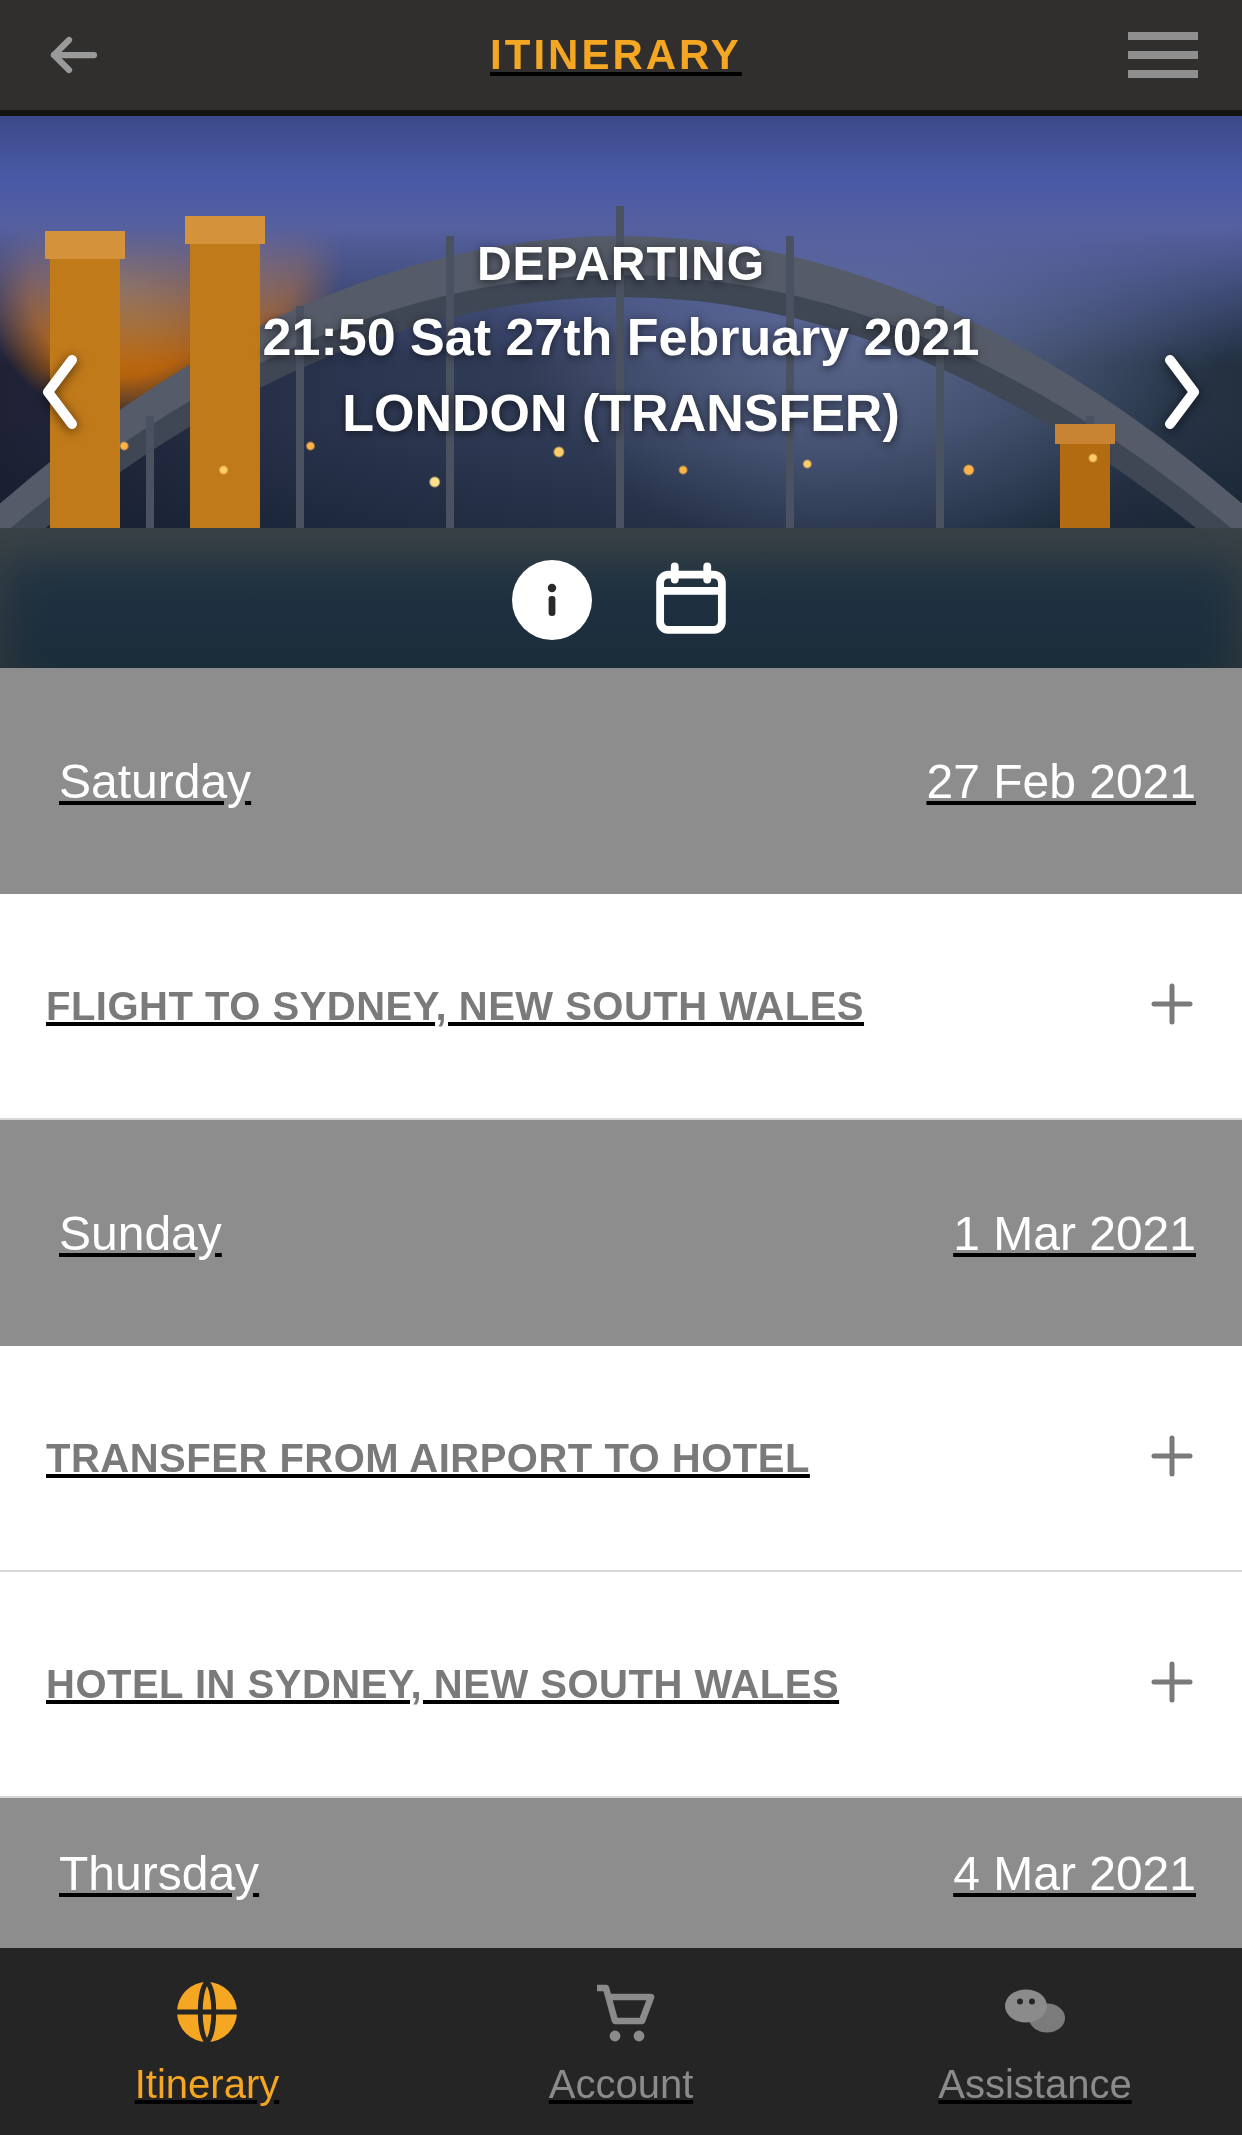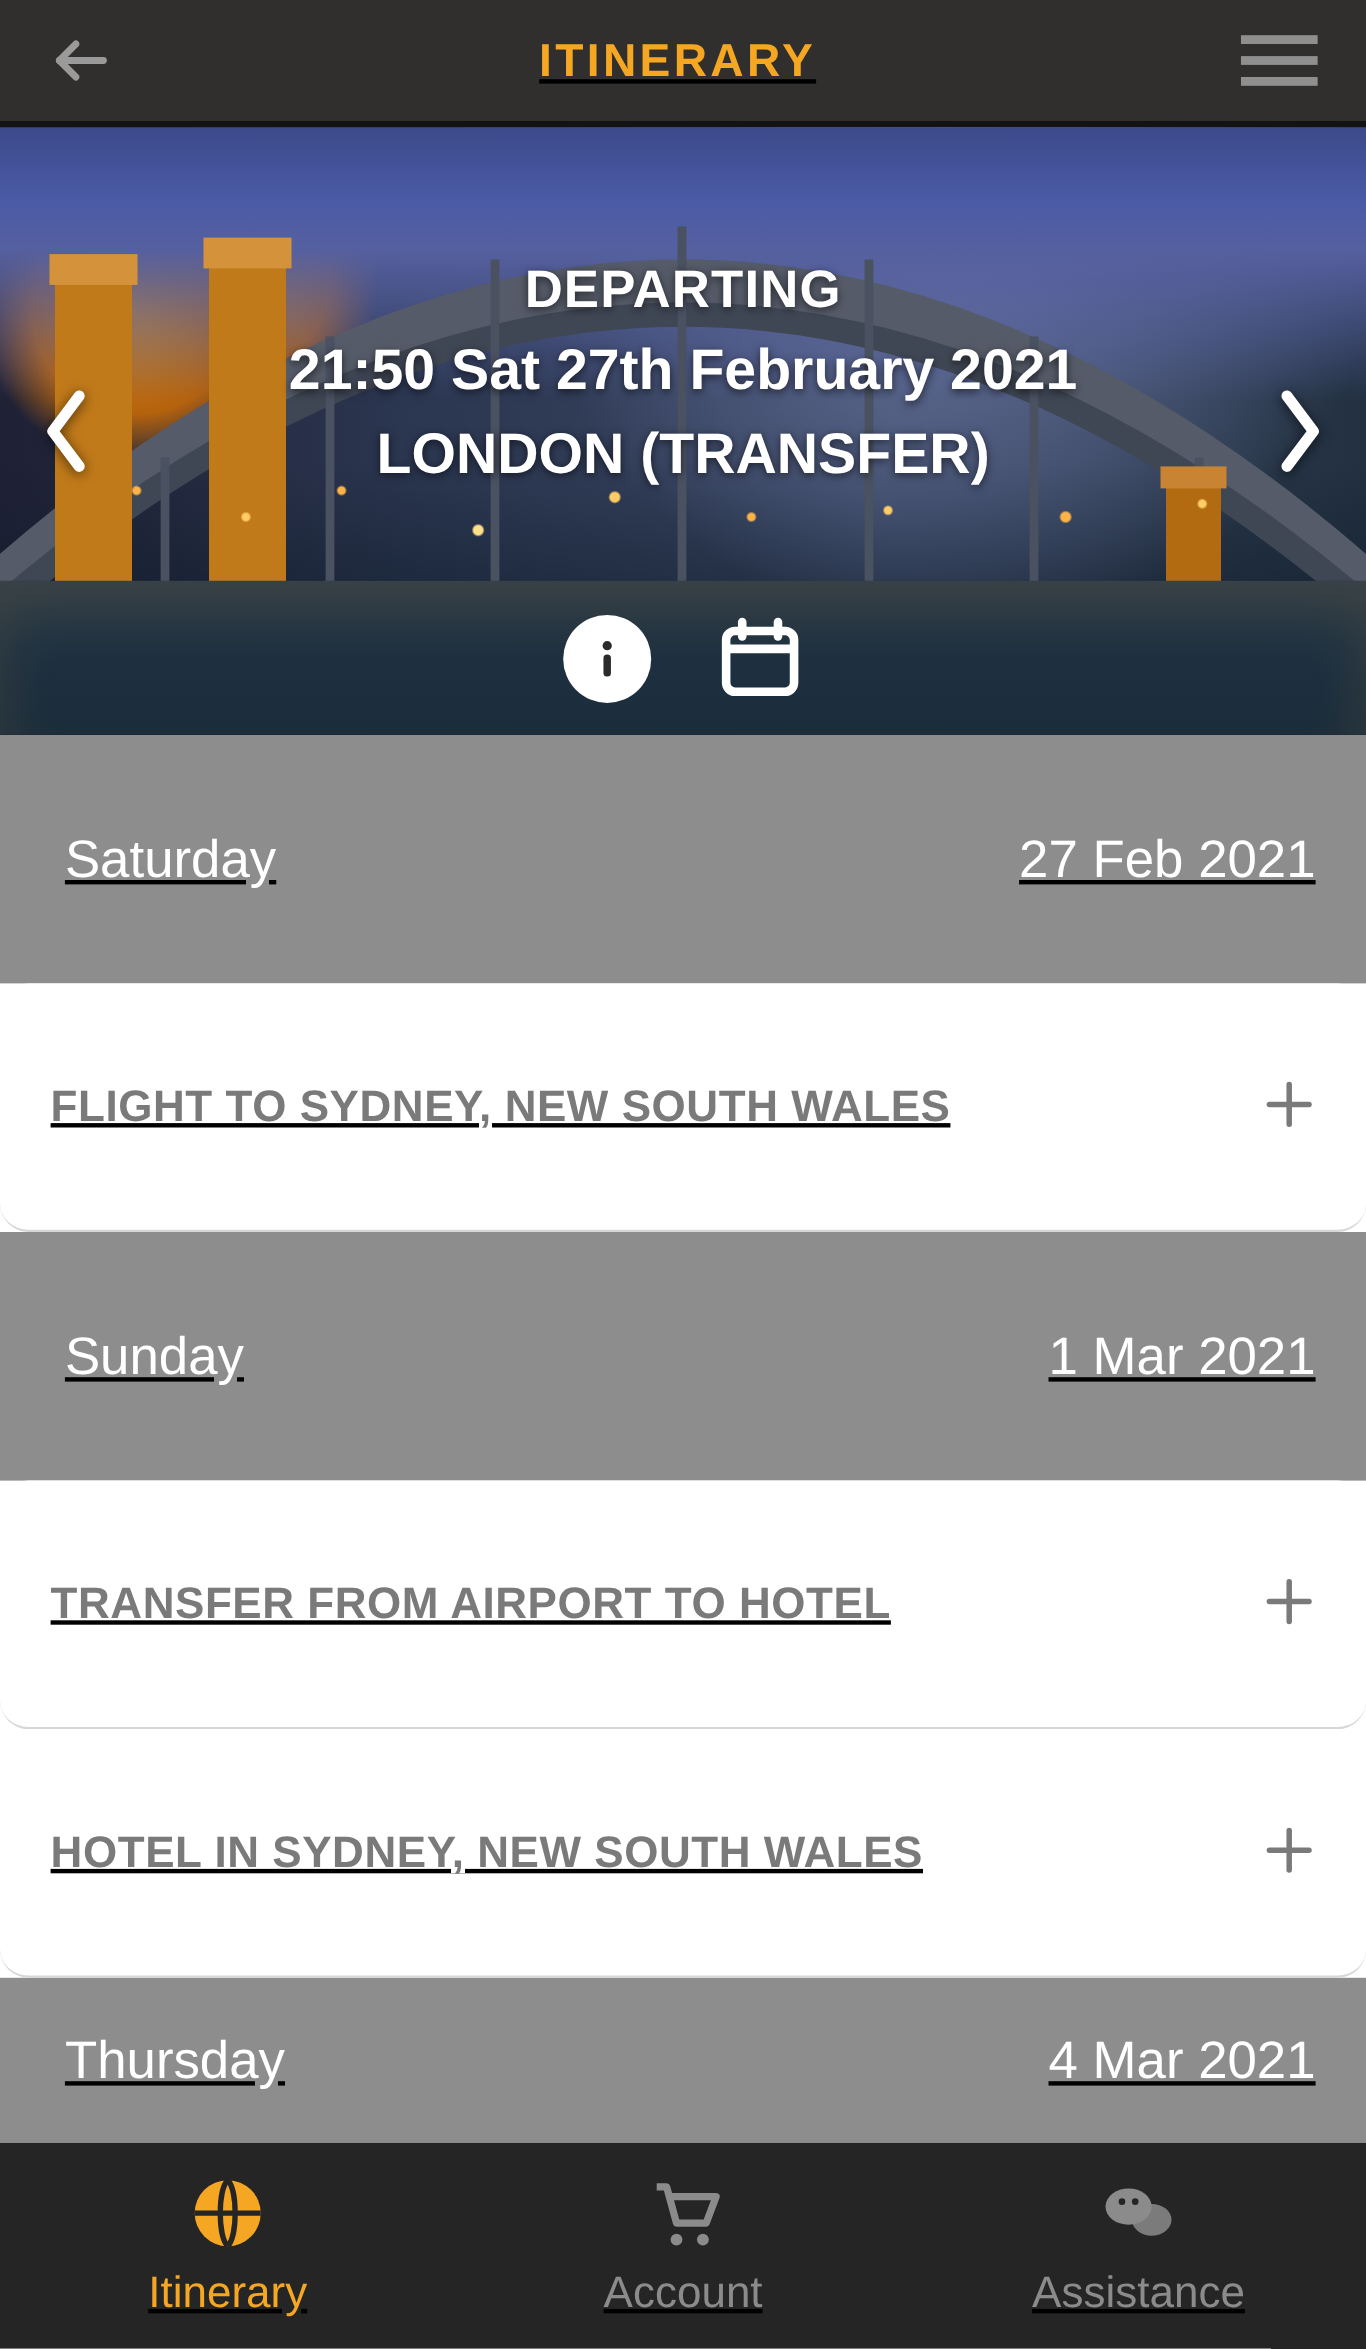"FLIGHT TO SYDNEY, NEW SOUTH" .item { border-radius: 26px -> none }
